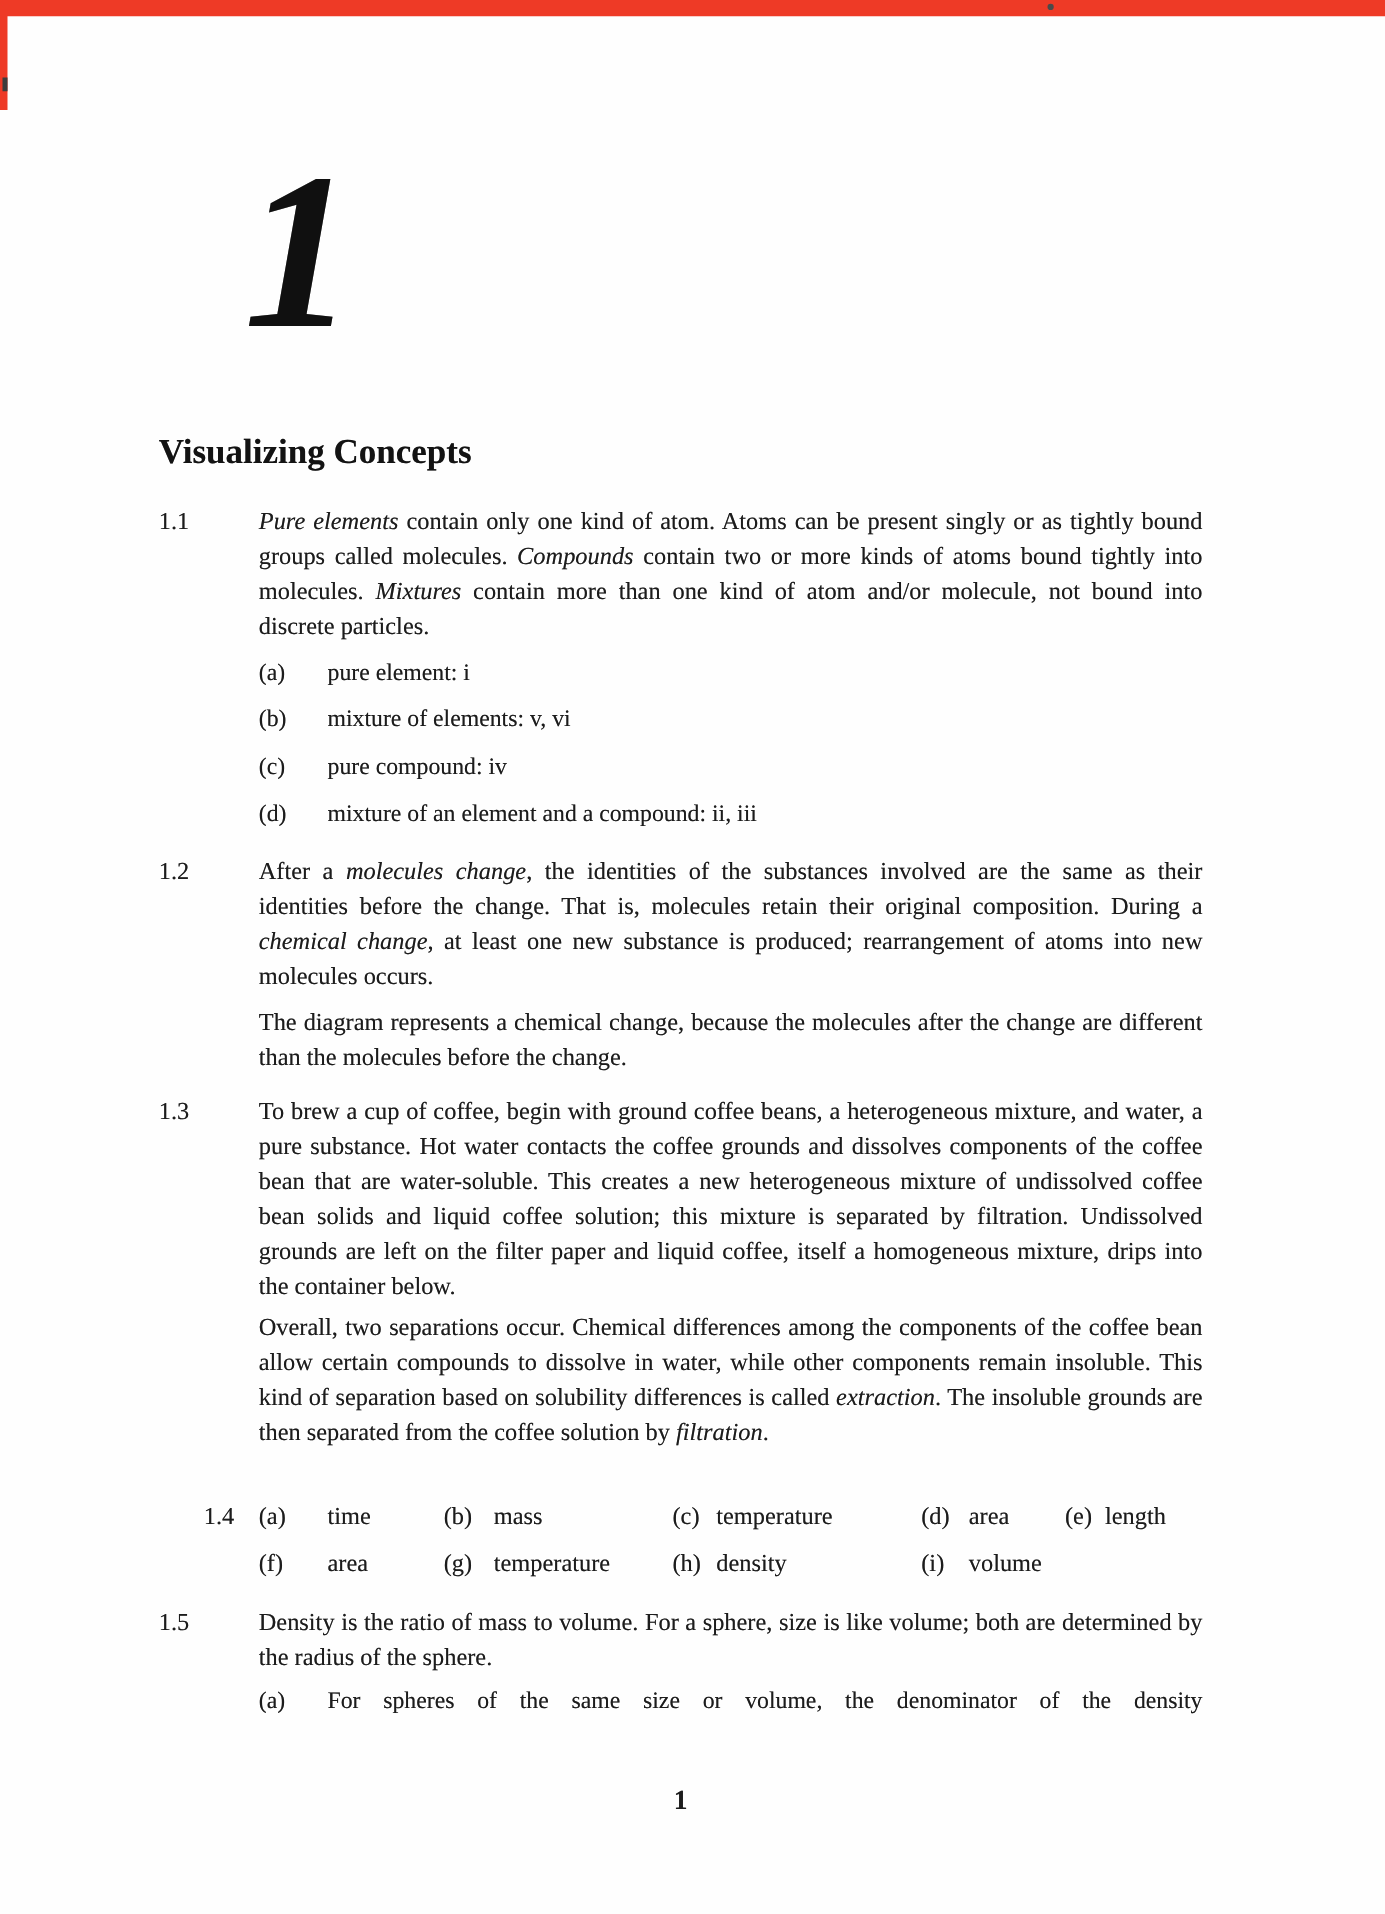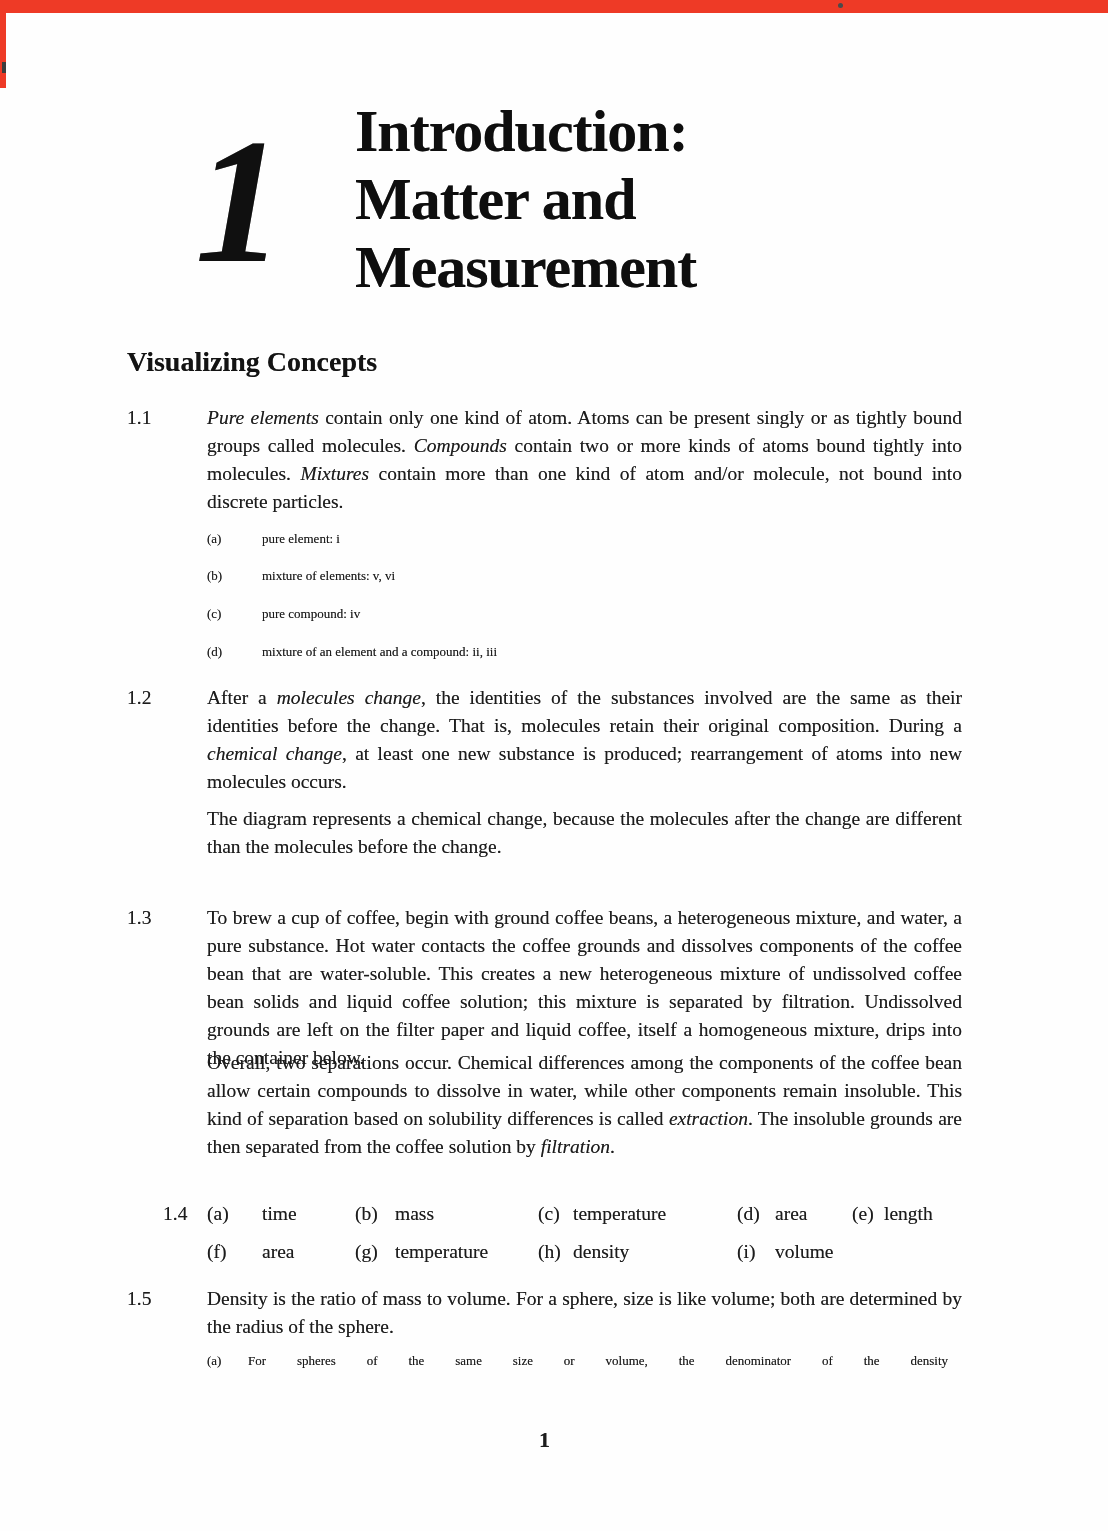"Introduction:" div.chapter-title { html: <div> <div>Introduction:</div> <div>Matter and</div> <div>Measurement</div> </div> -> none }
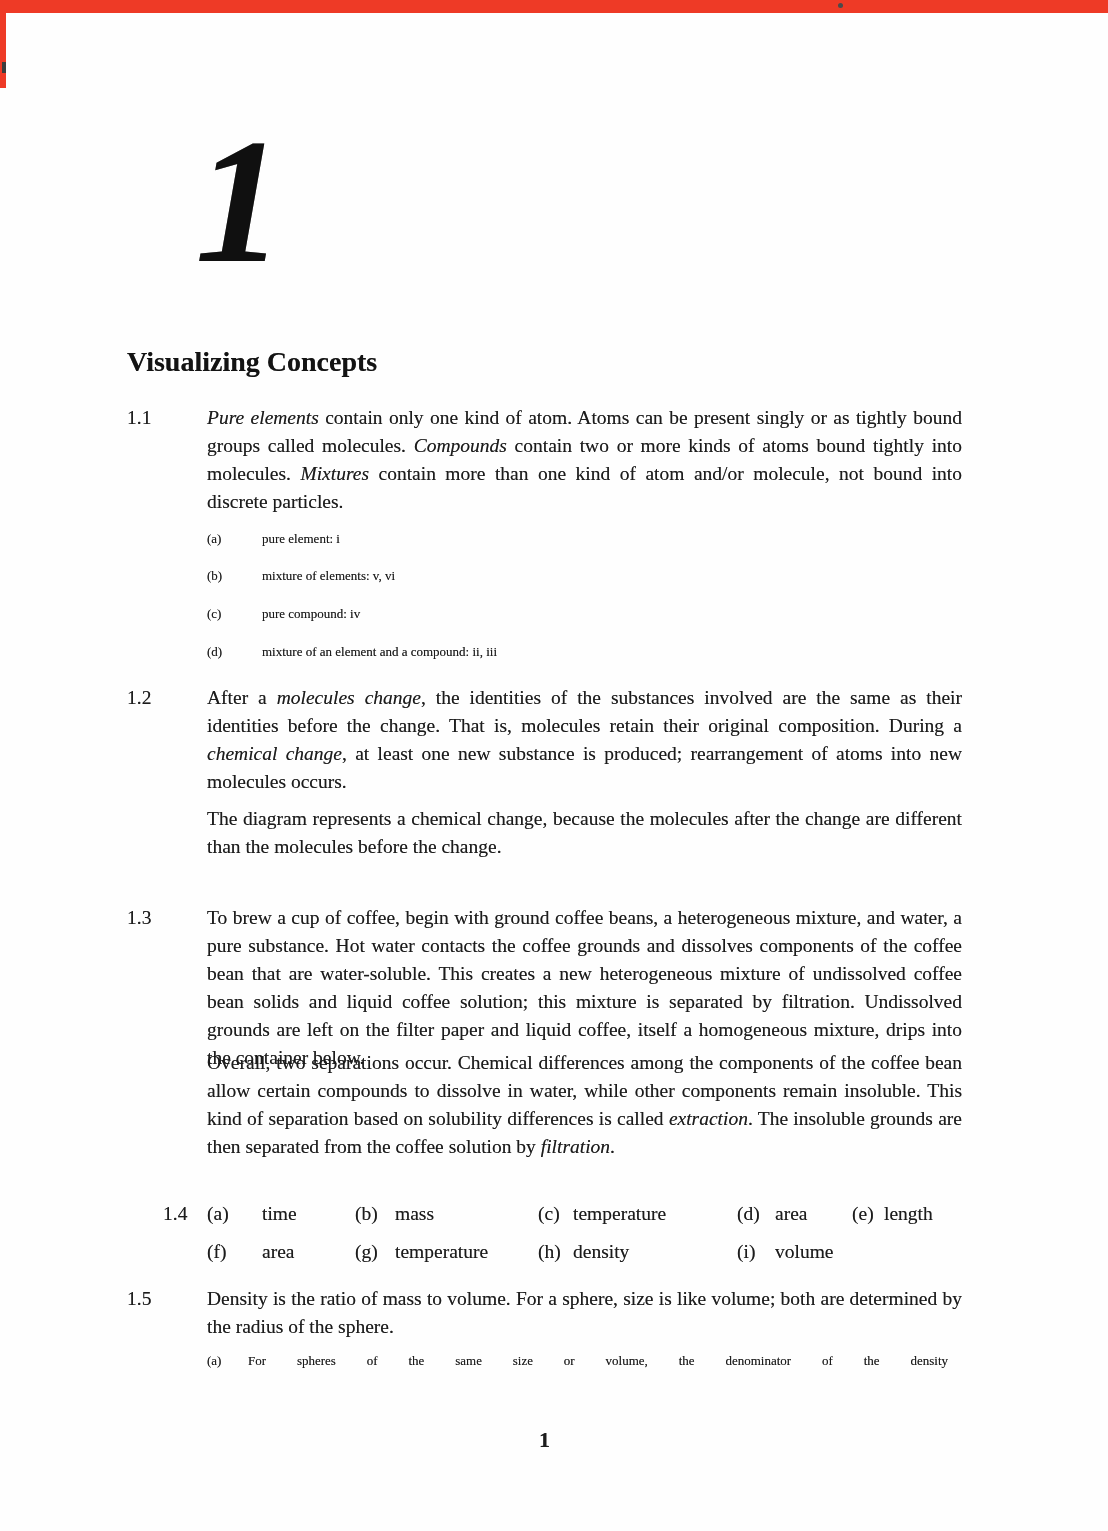"(a) pure element: i" .subitem { font-size: 13px -> 19px }
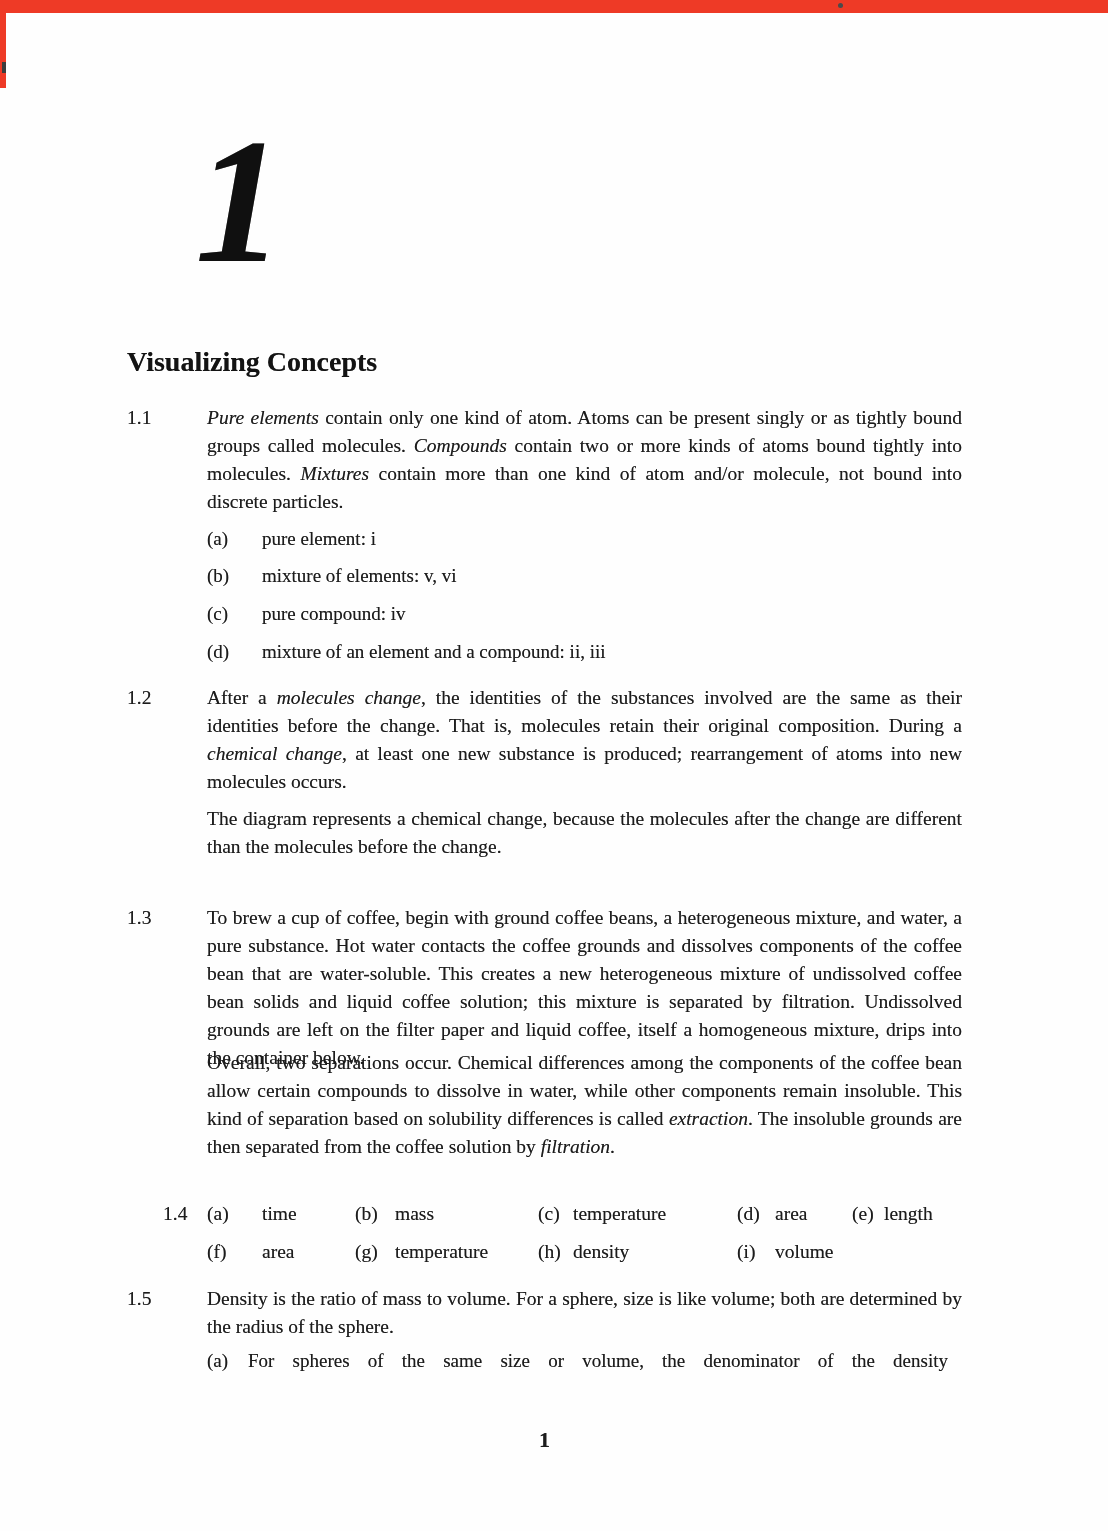"1.3" div.prob { top: 904px -> 876px }
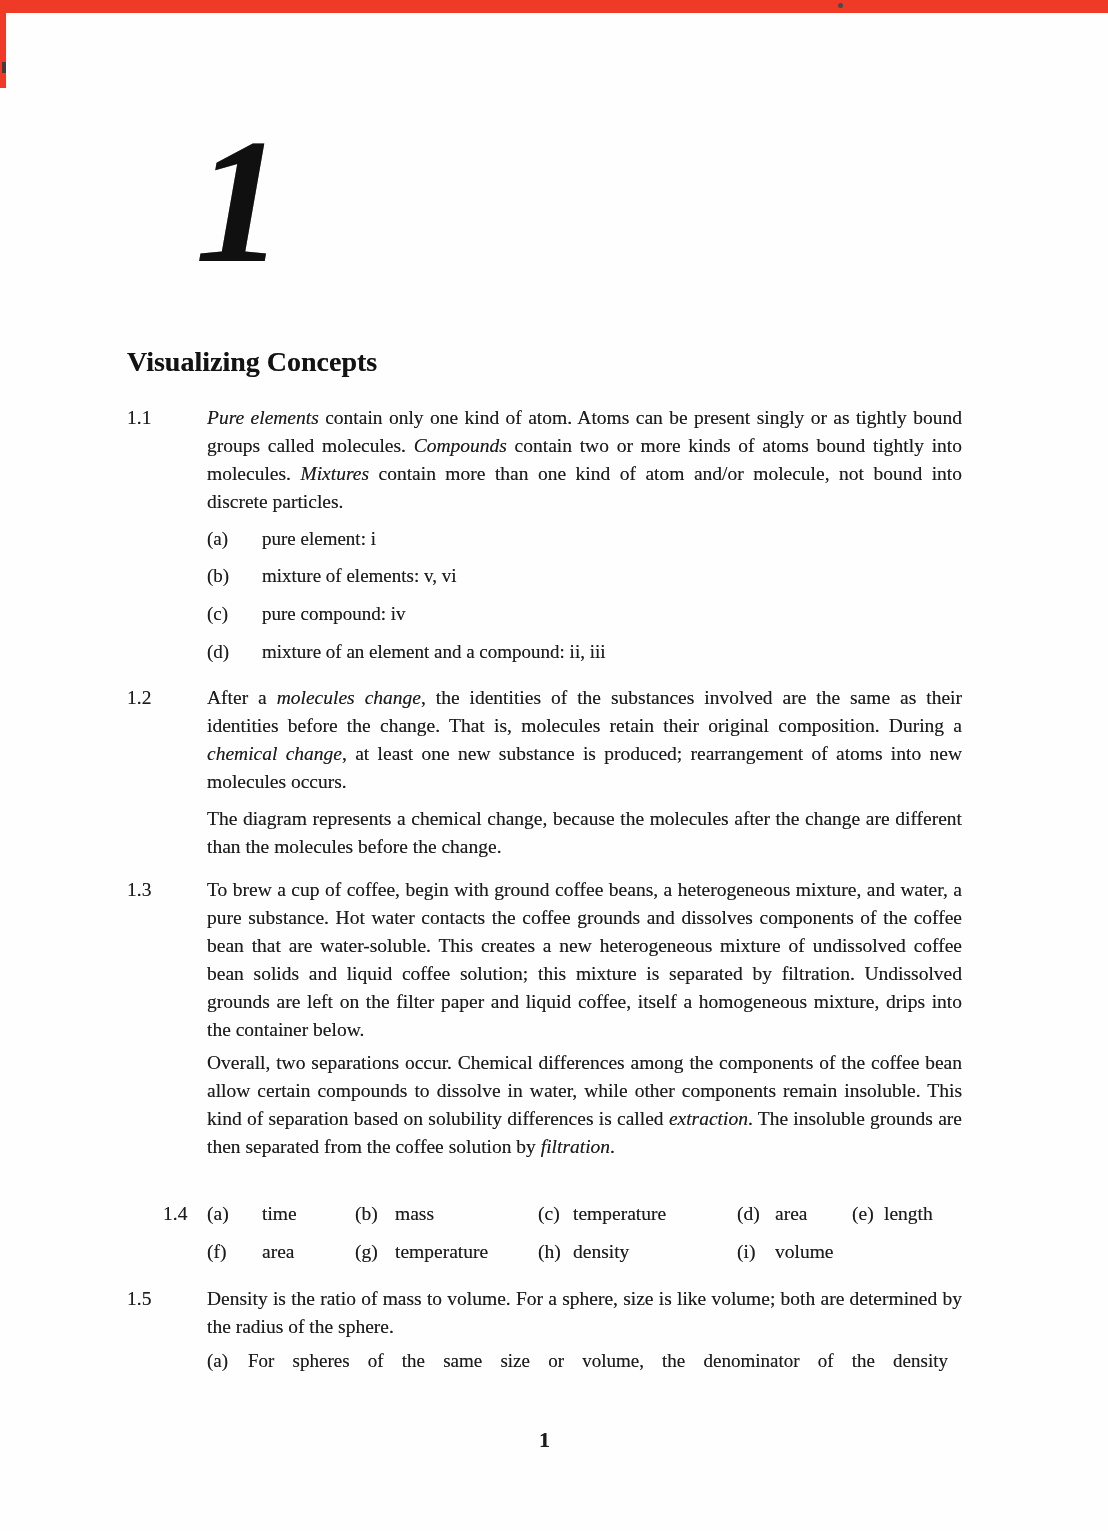"For spheres of the same" .subitem.wide .itext-just { margin-left: 41px -> 55px }
